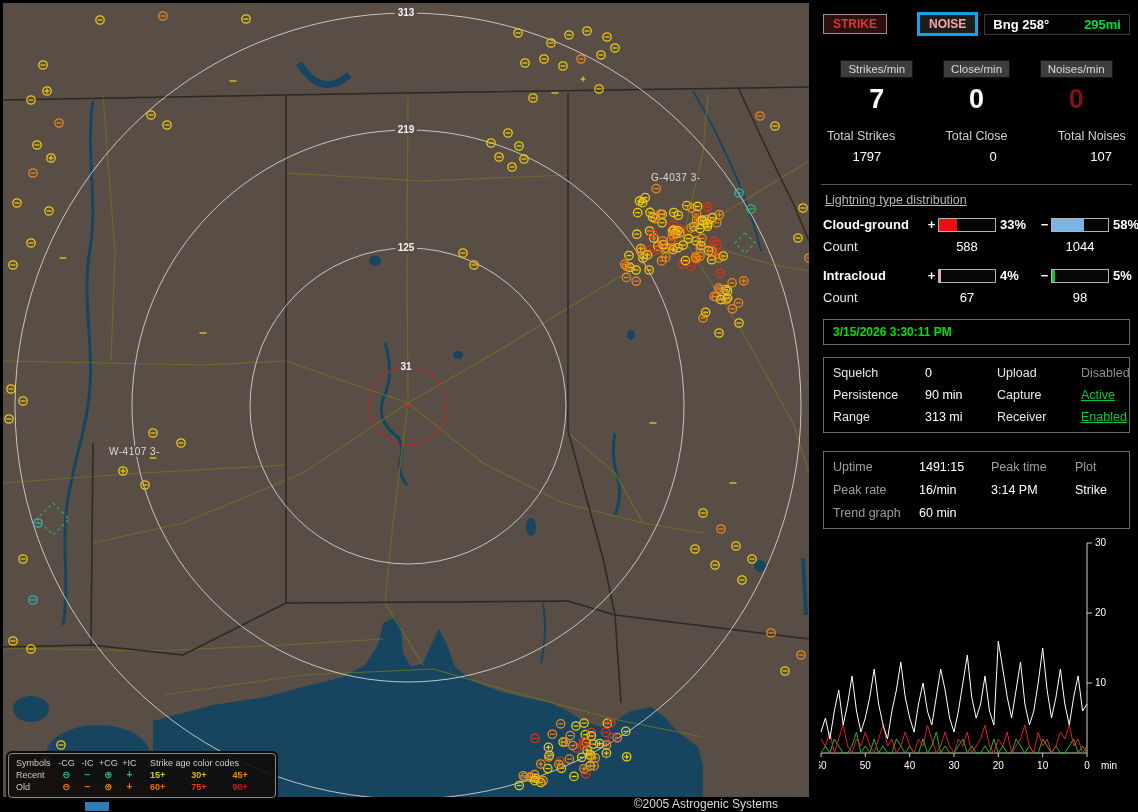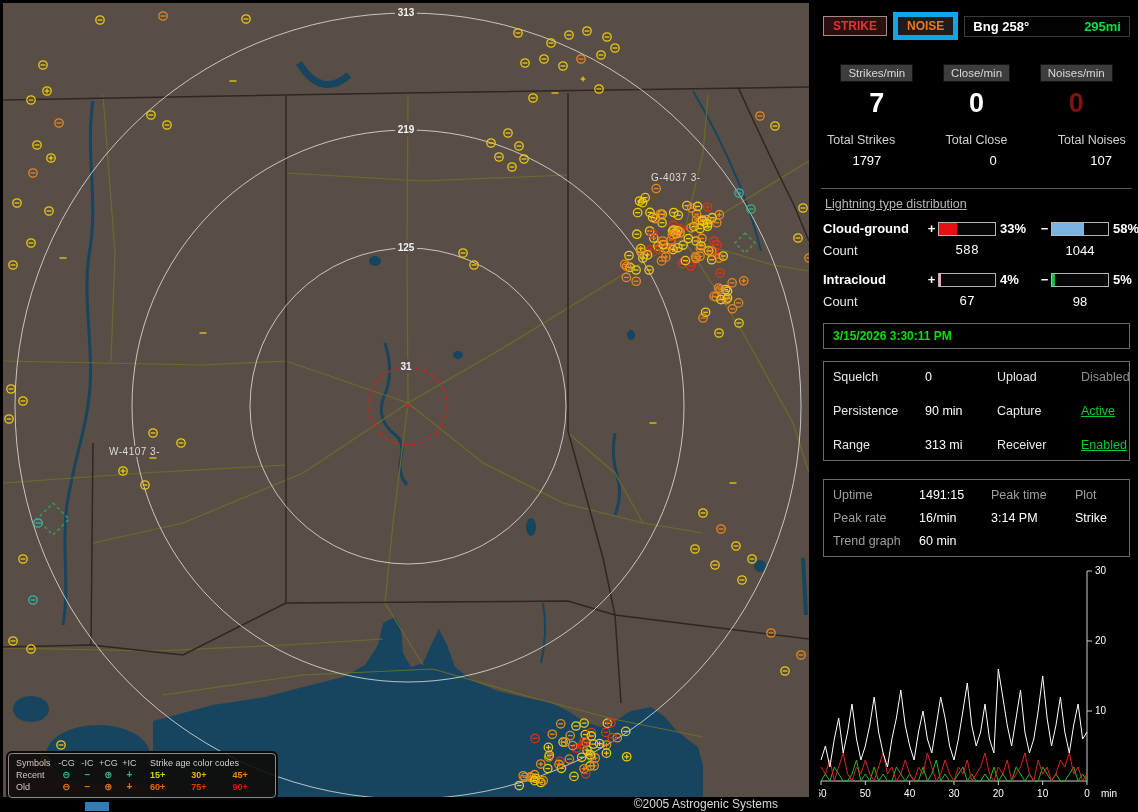"NOISE" .btn.noise { border: 5px solid #0ea5e9 -> 3px solid #0ea5e9; color: #f97316 -> #fca5a5; margin-left: none -> 24px }
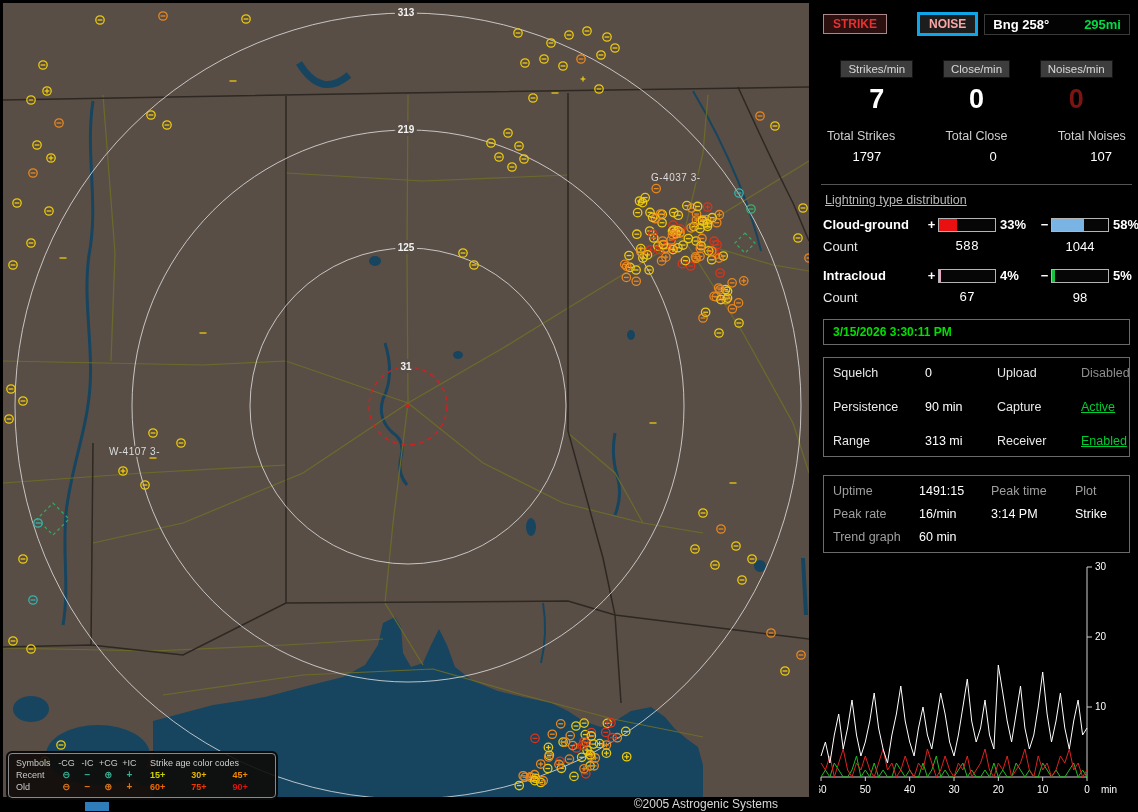"588" .c-plus { font-family: Liberation Mono, monospace -> none }
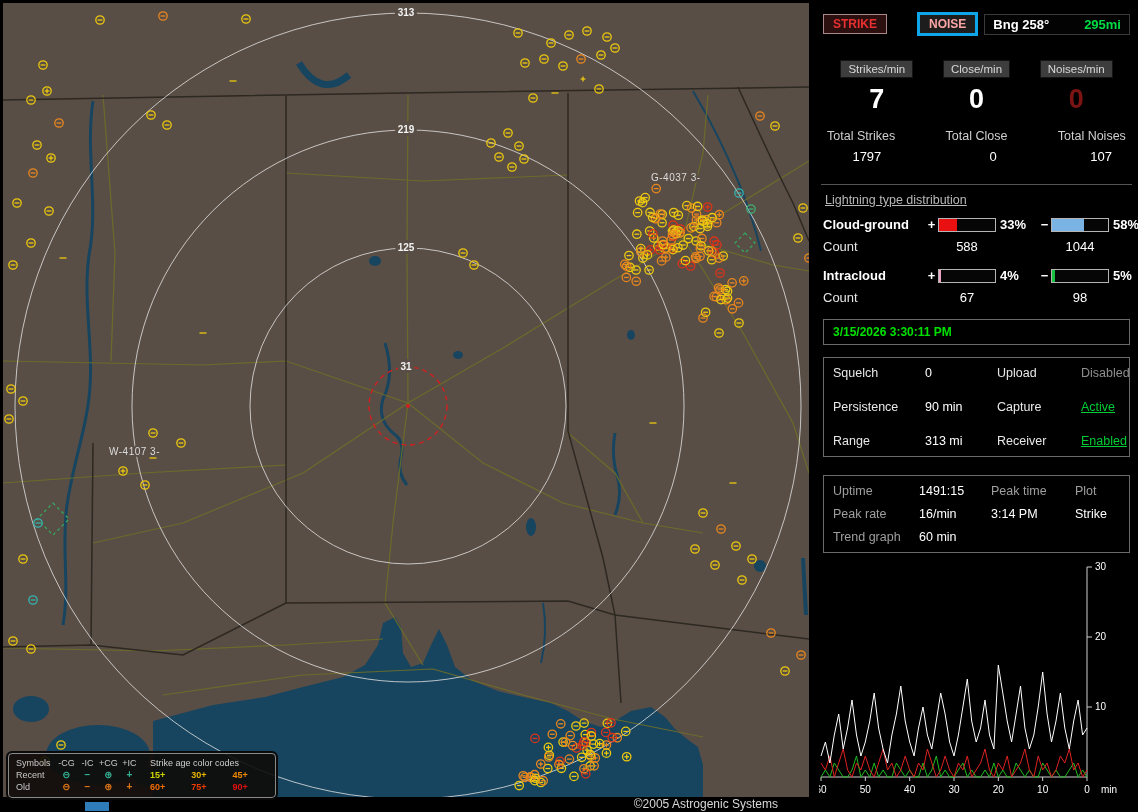"Squelch" .status-box { row-gap: 20px -> 8px }
